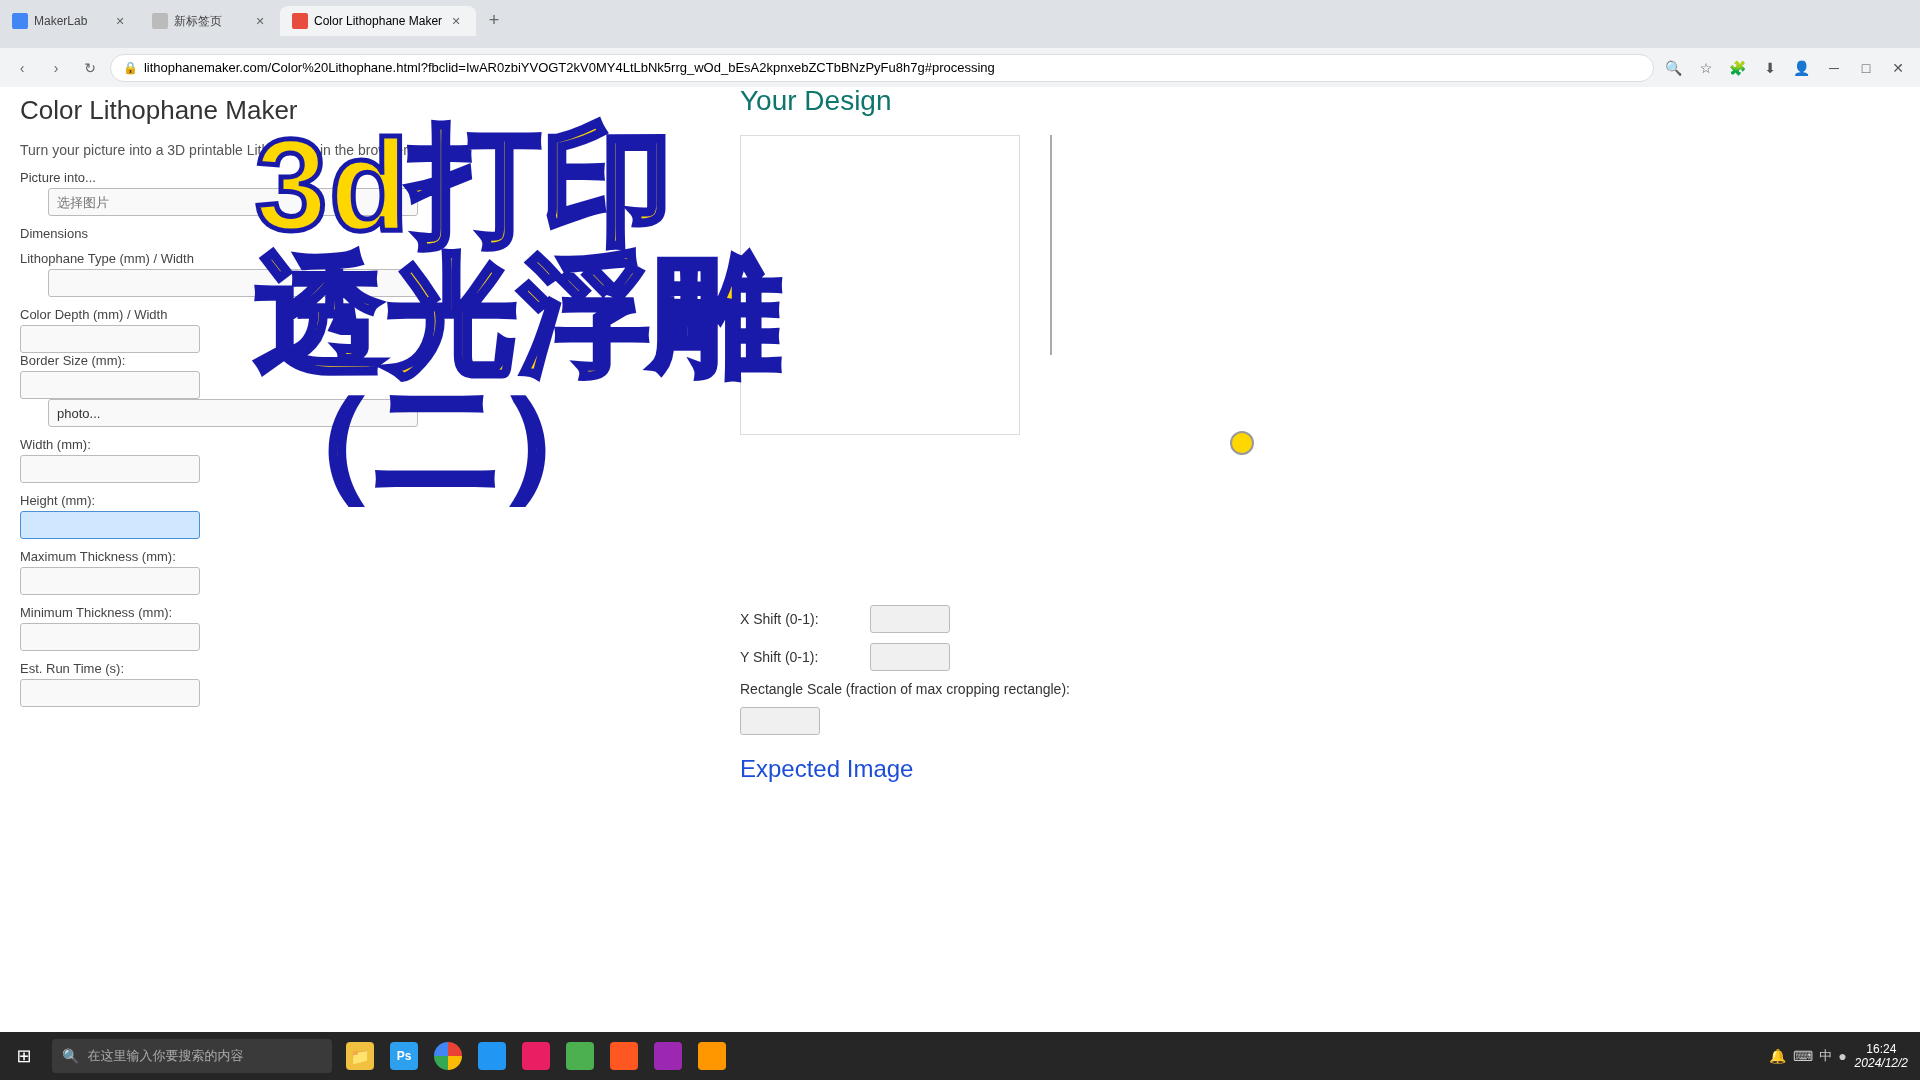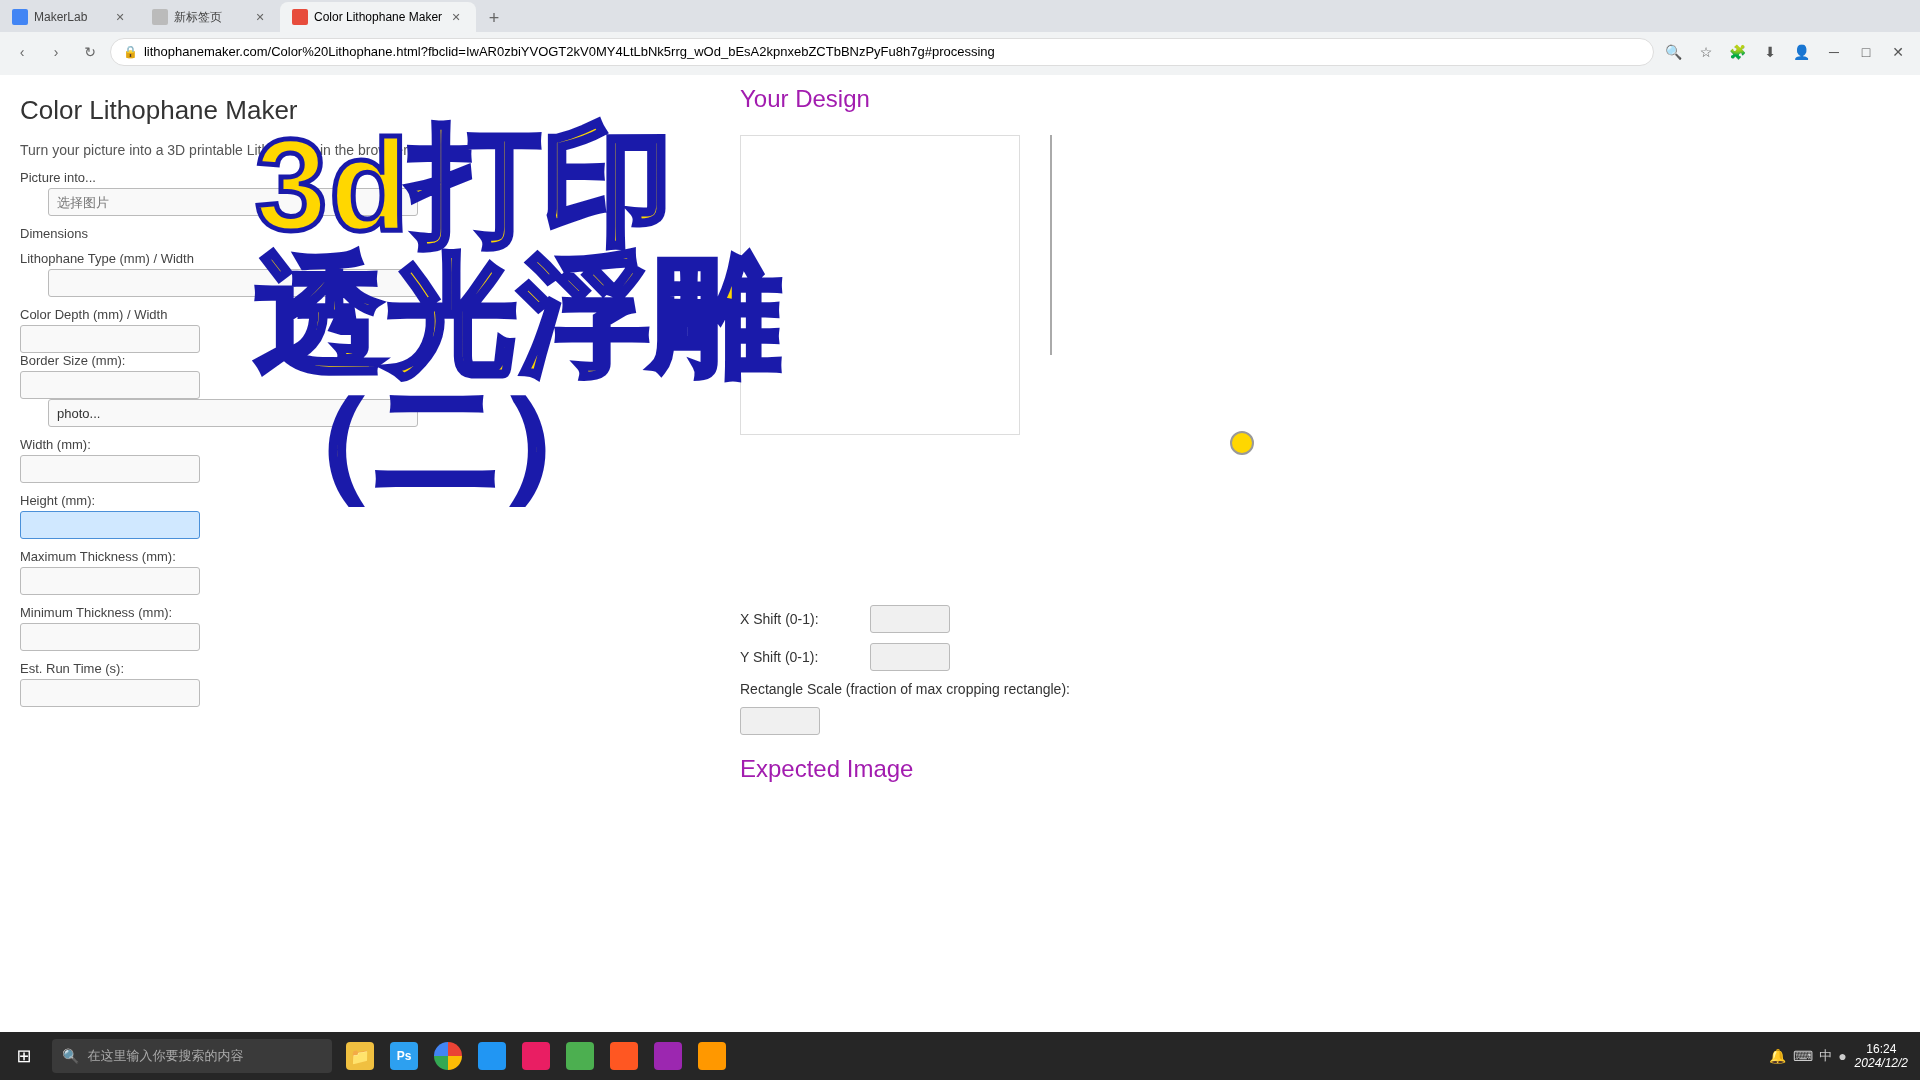"MakerLab" .tab-bar { align-items: flex-end -> flex-start; height: 32px -> 48px }
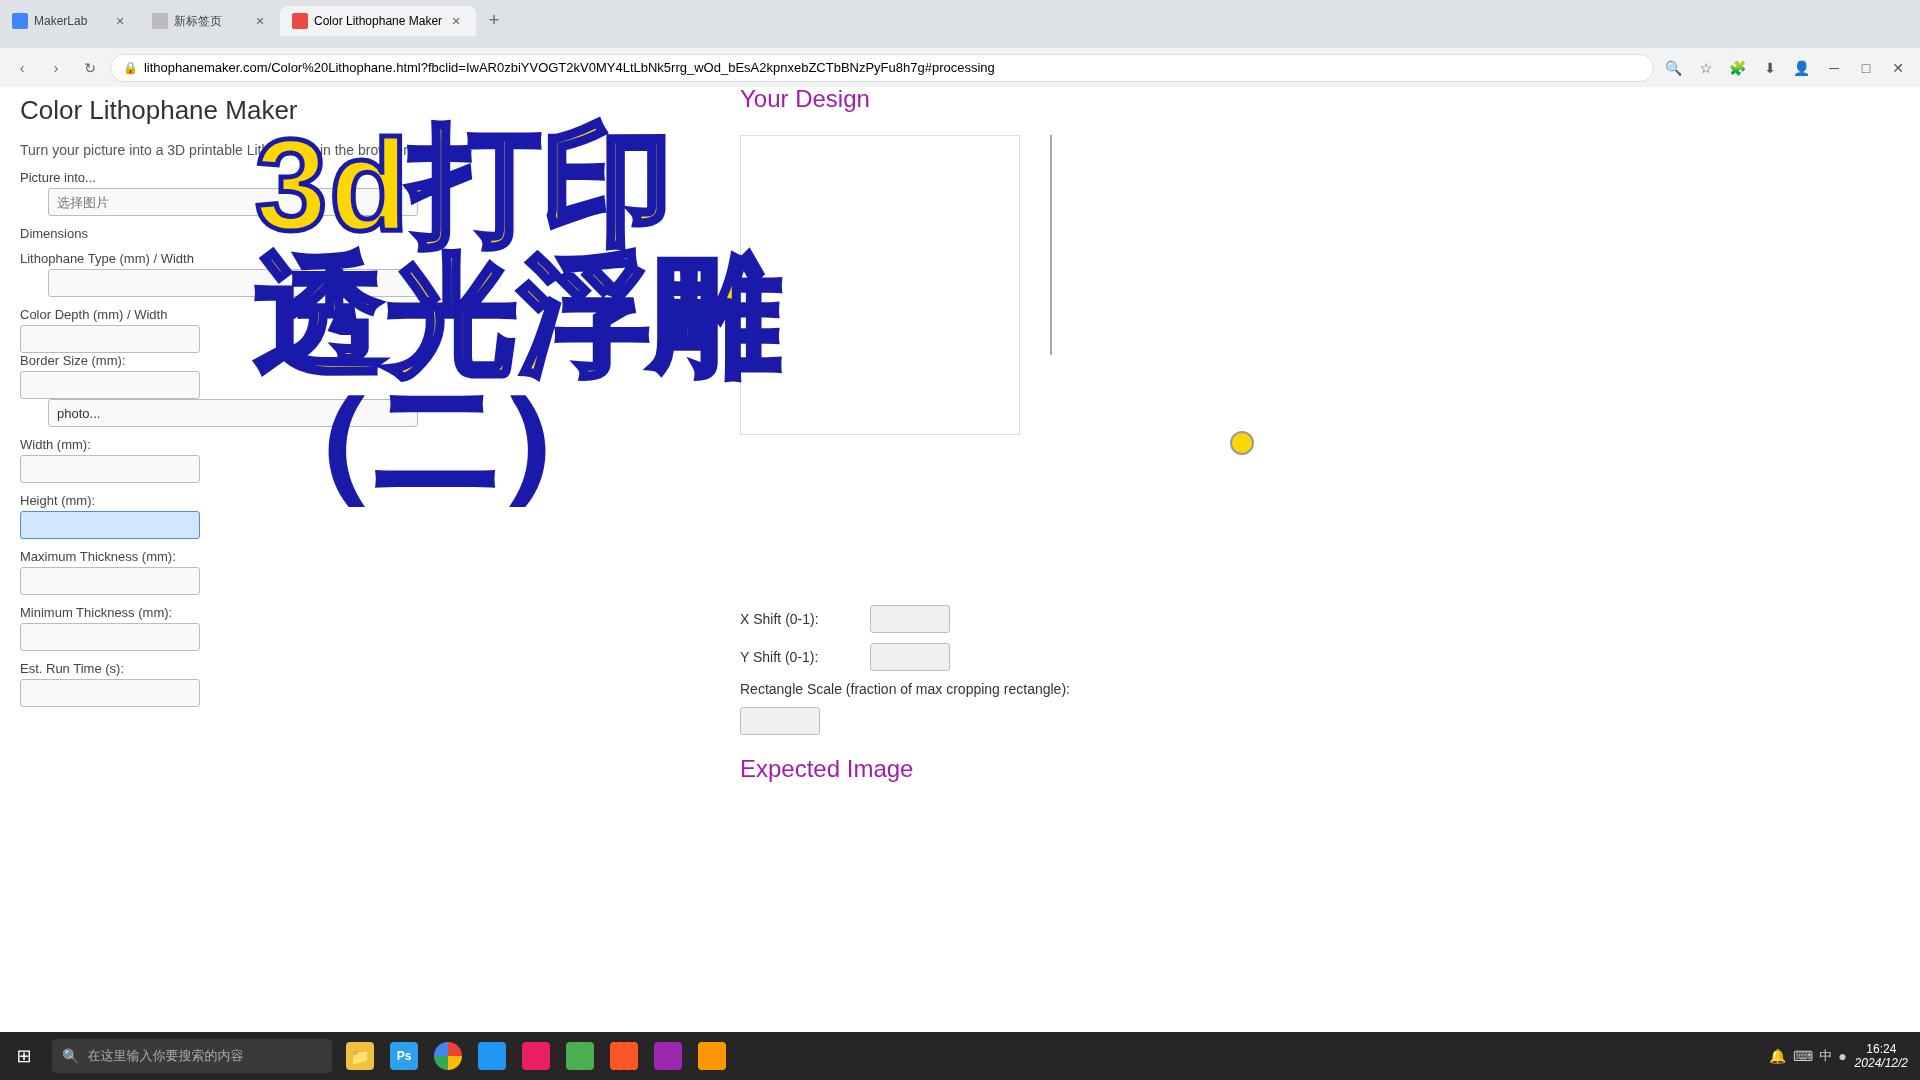"Your Design" .your-design-title { color: #a21caf -> #0f766e; font-size: 24px -> 28px }
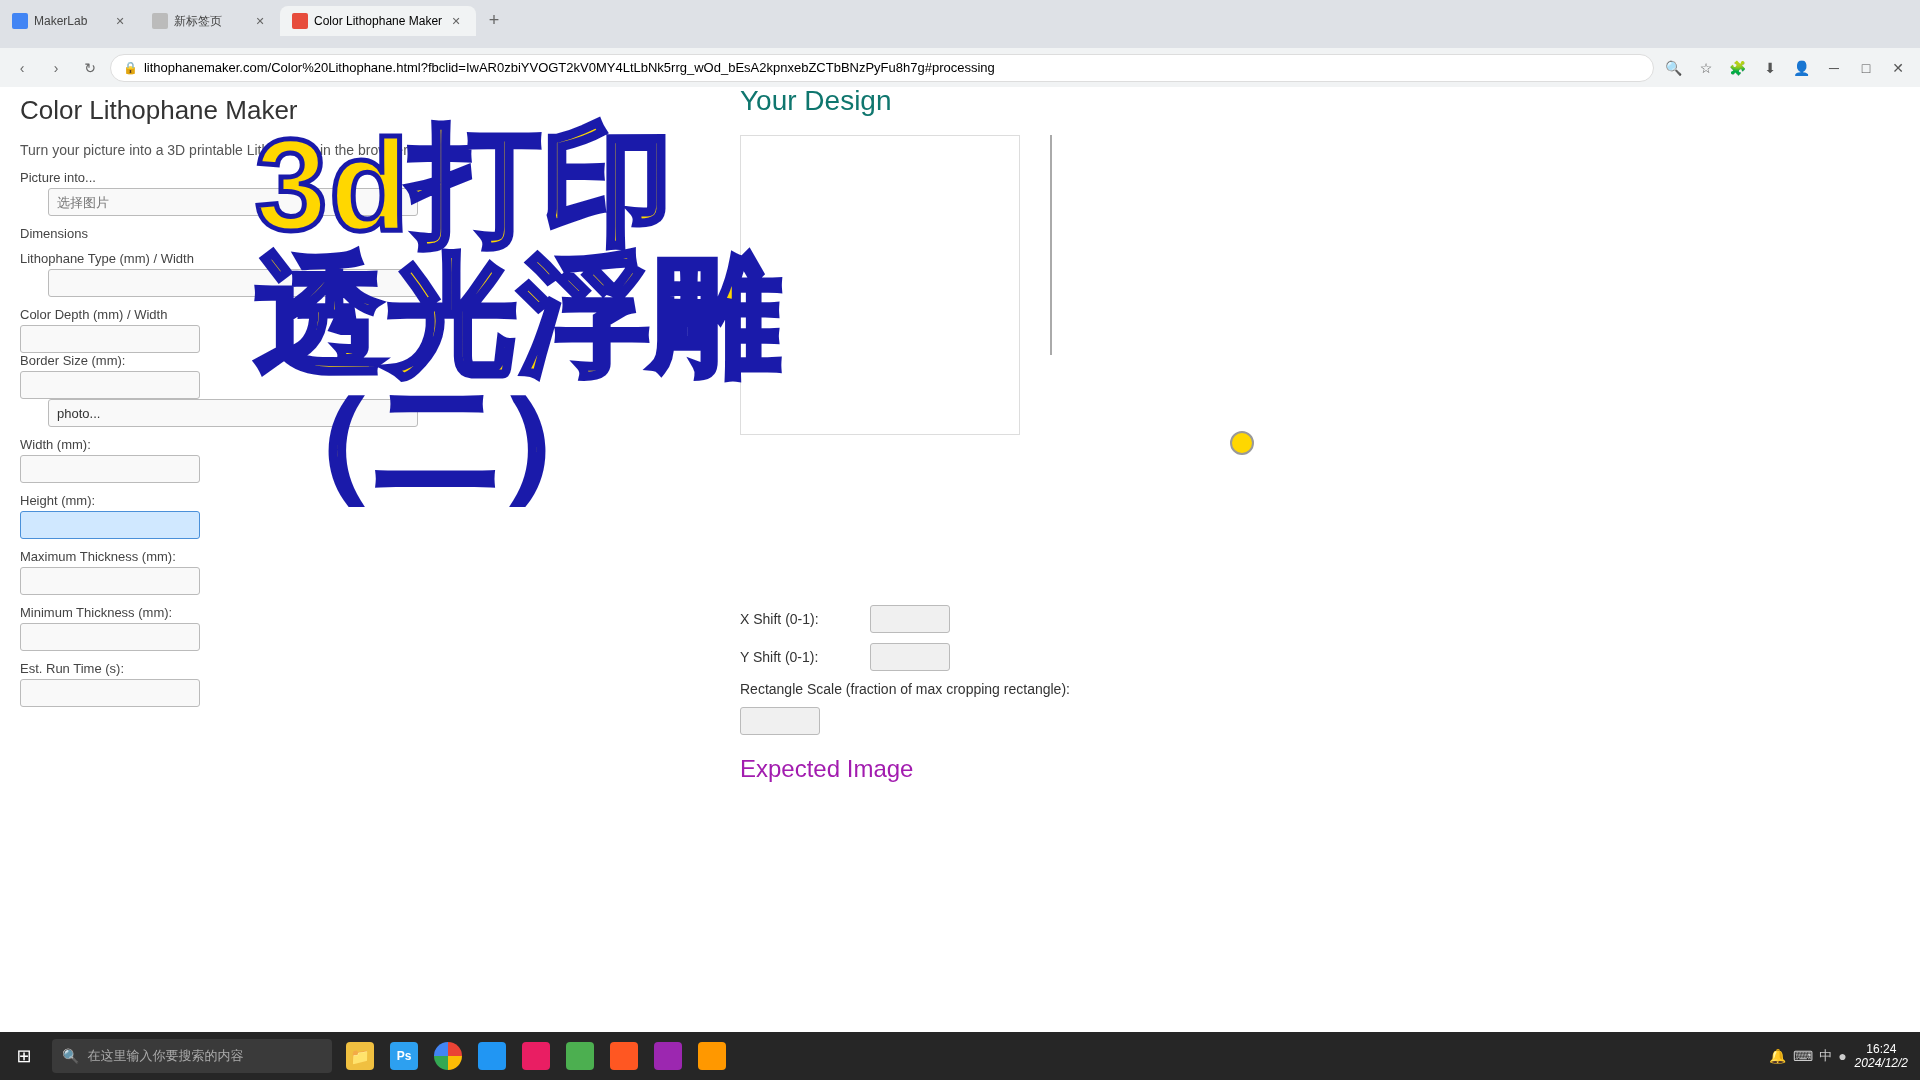"Expected Image" h3 { color: #a21caf -> #1d4ed8 }
